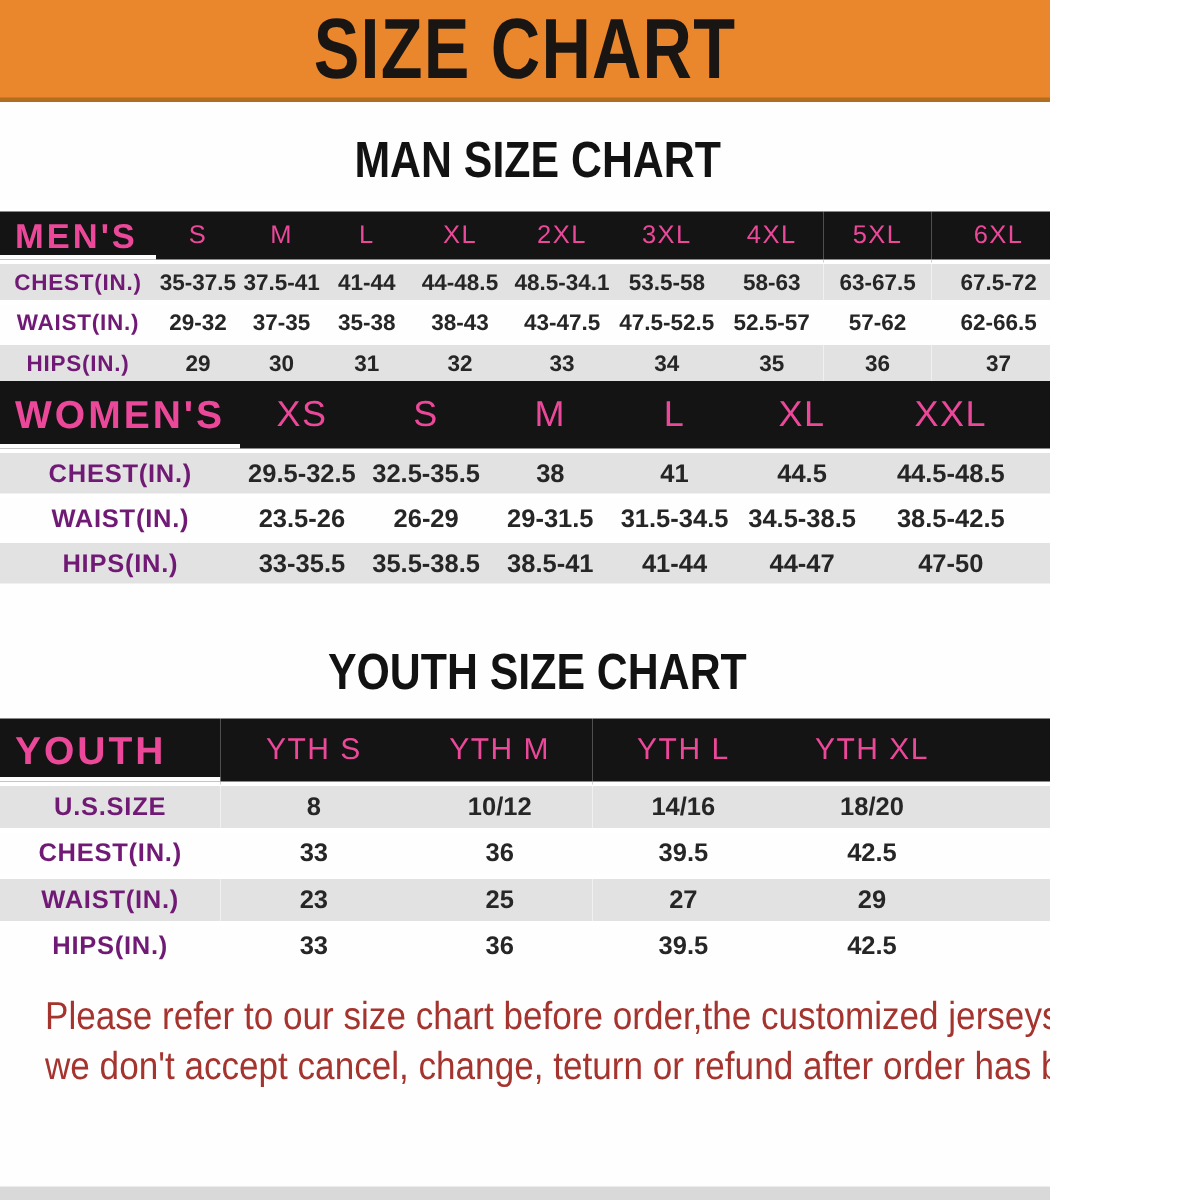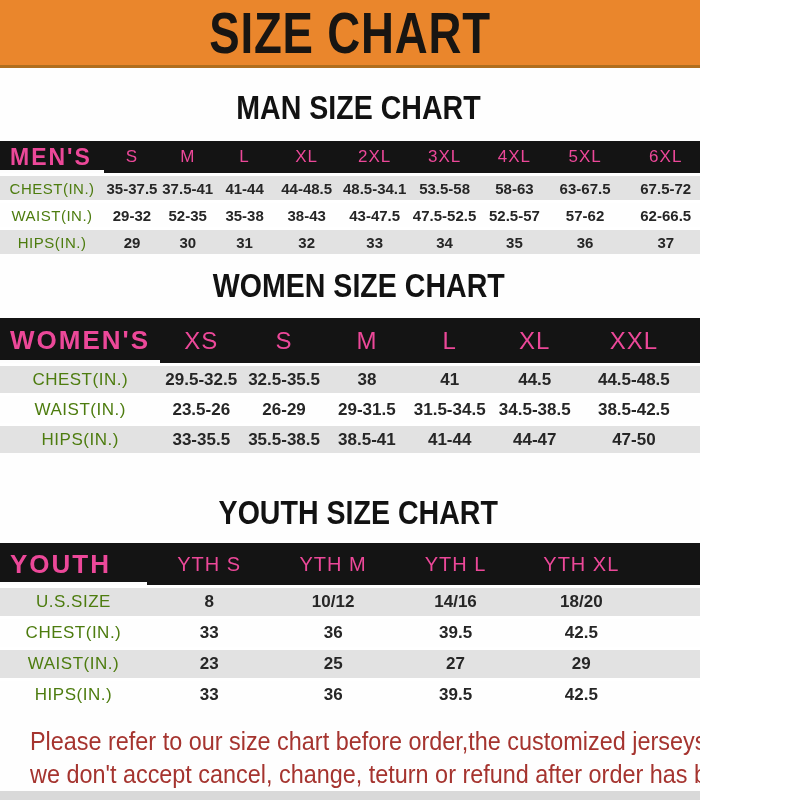"CHEST(IN.)" .size-table tbody td.rowlabel { color: #4d7c0f -> #701a75; font-weight: 400 -> 700 }
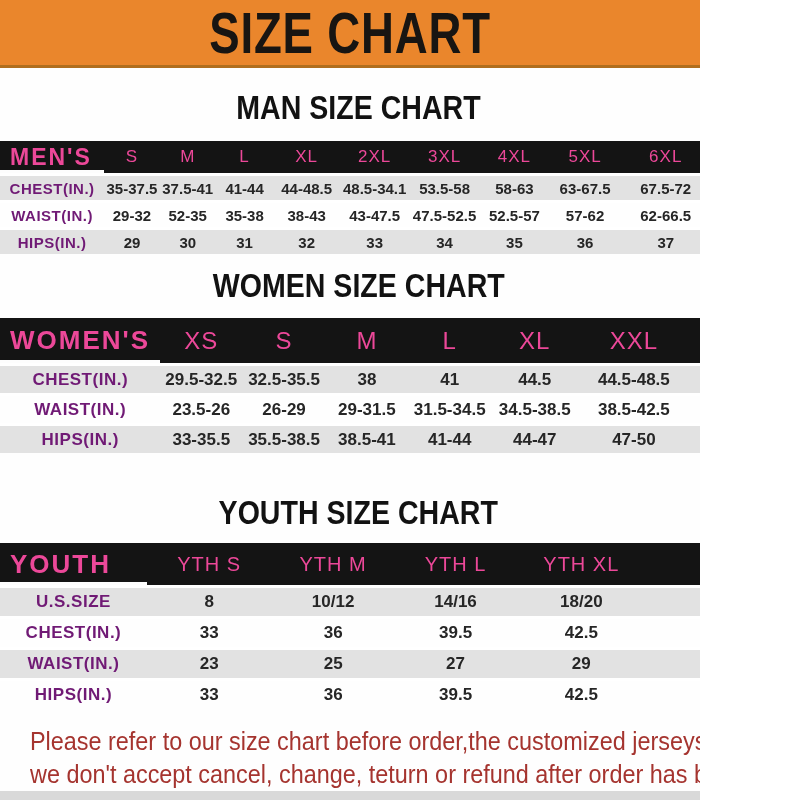"52-35" td { text: 52-35 -> 37-35 }
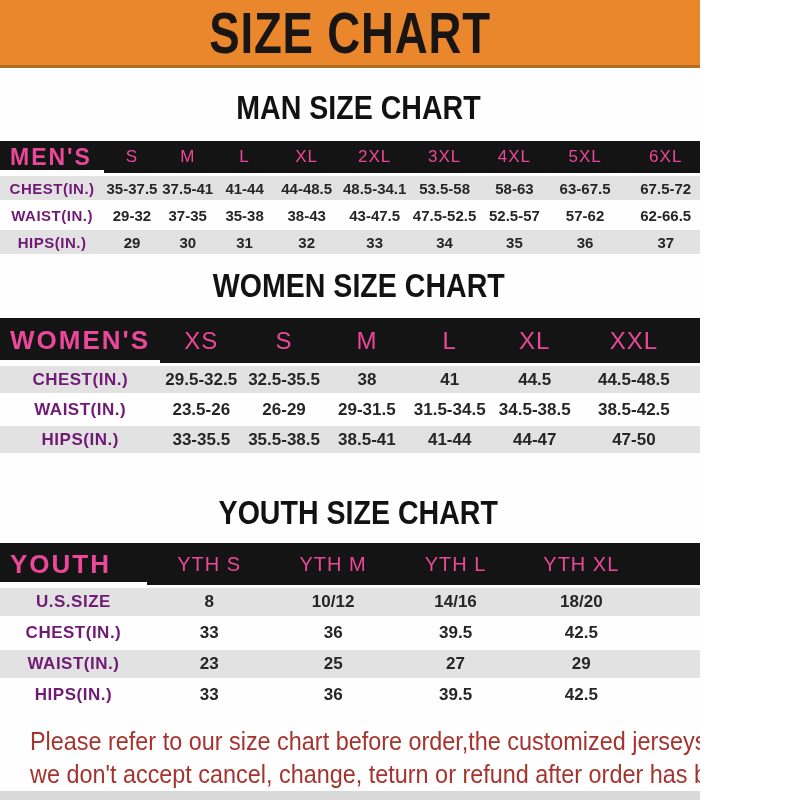"WOMEN SIZE CHART" h2.section-heading { html: <h2> <span>WOMEN SIZE CHART</span> </h2> -> none }
